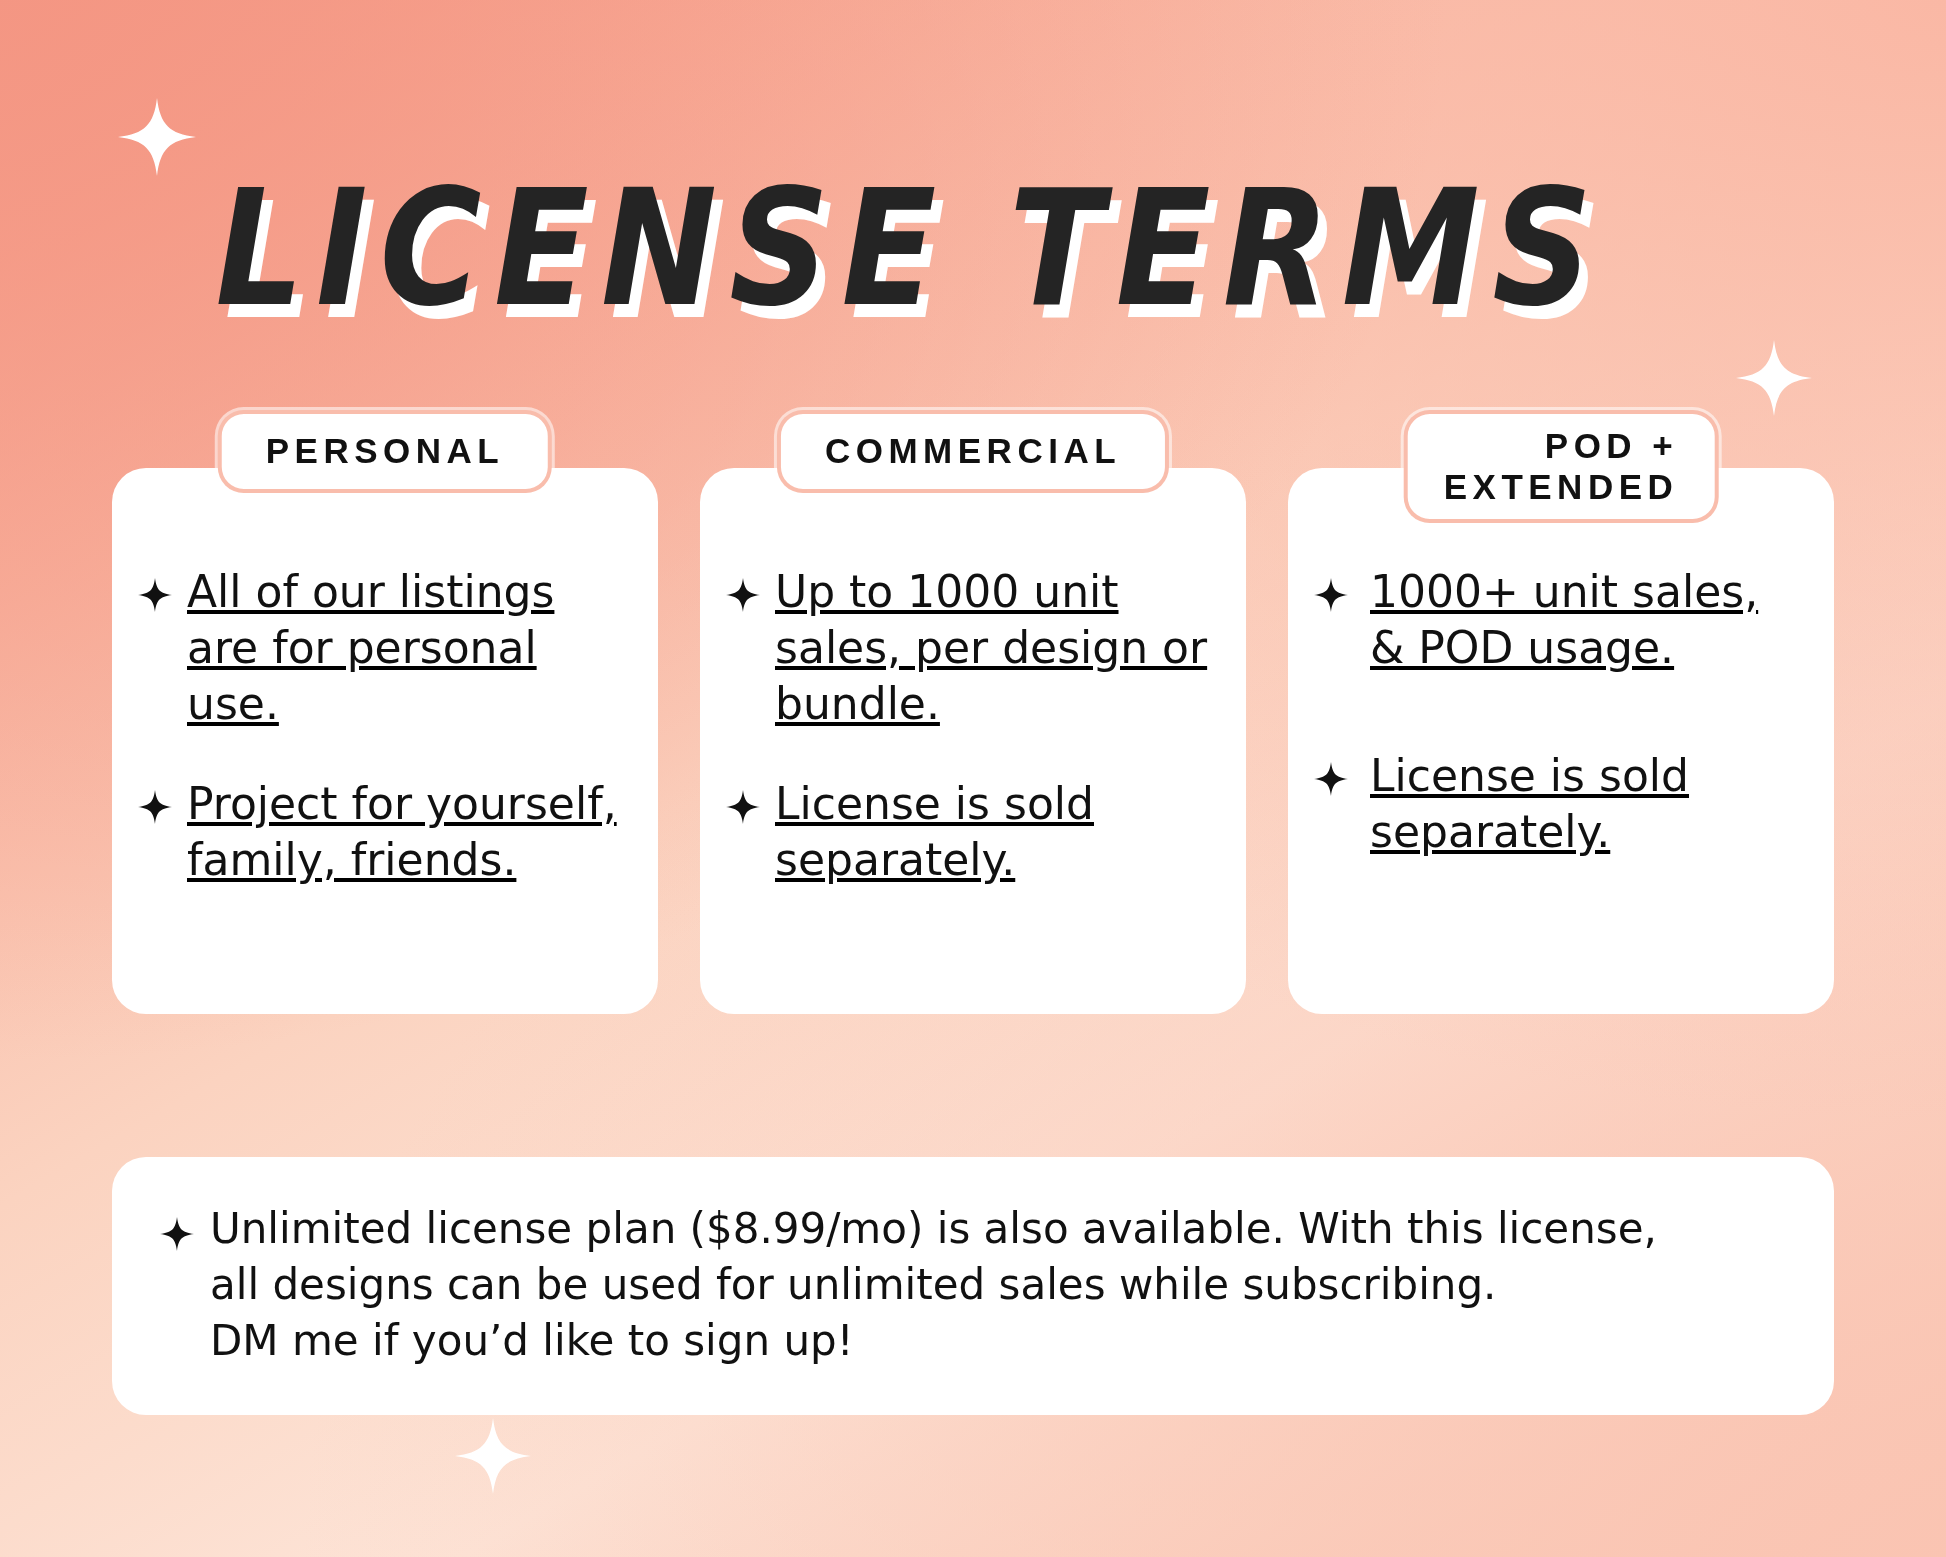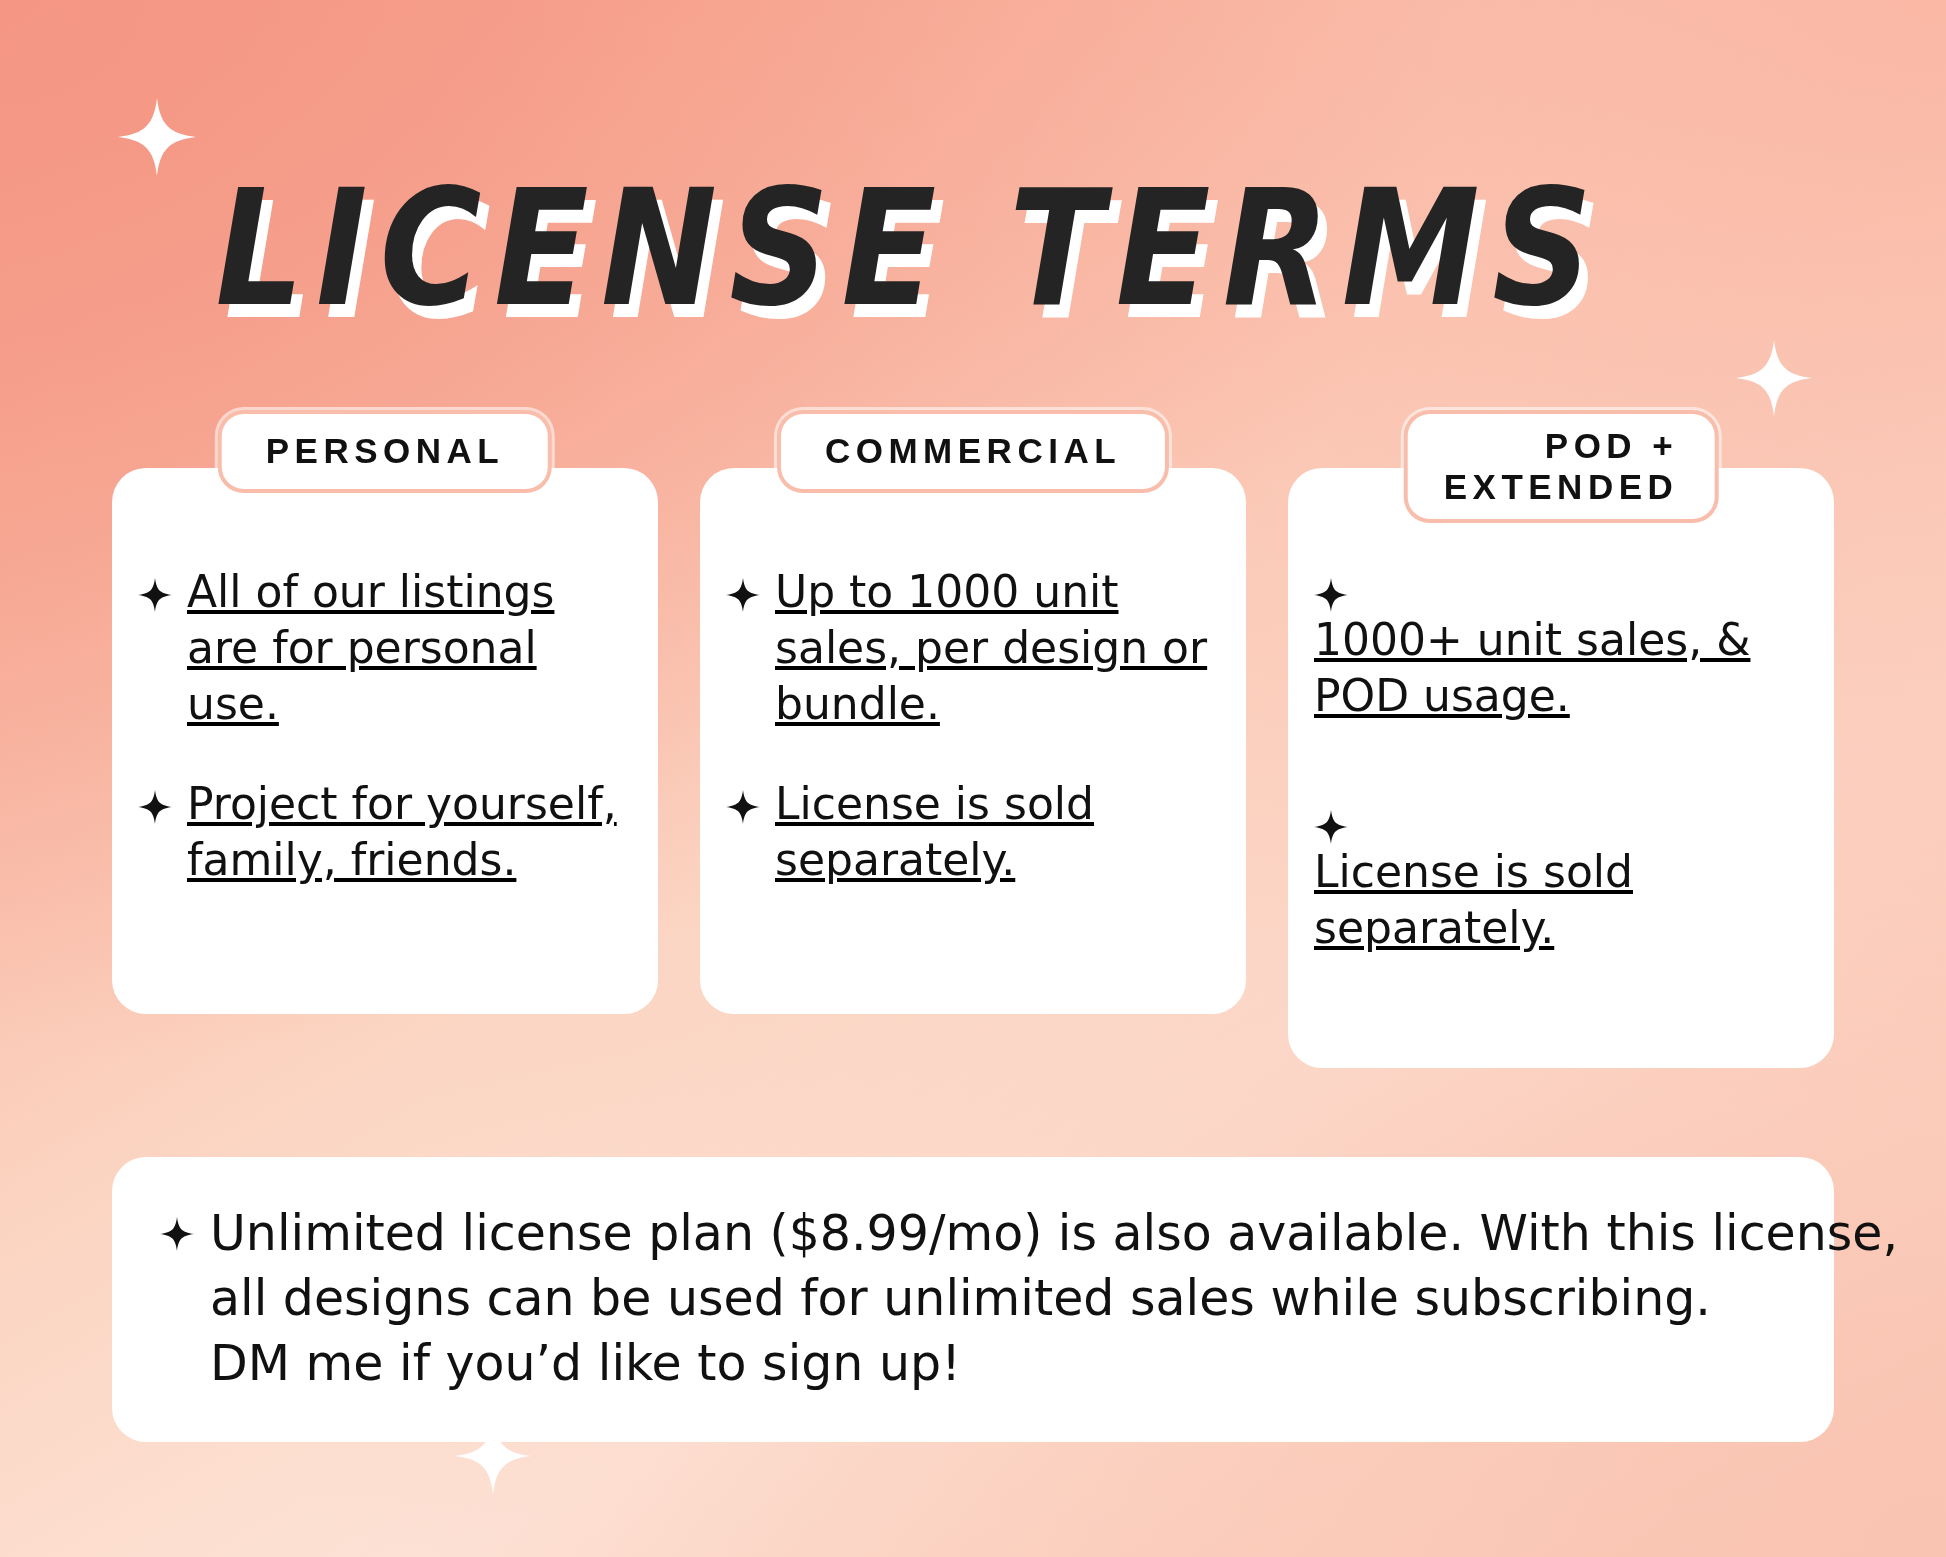"1000+ unit sales, & POD" .tier-3 ul.bullets li { flex-direction: column -> none }
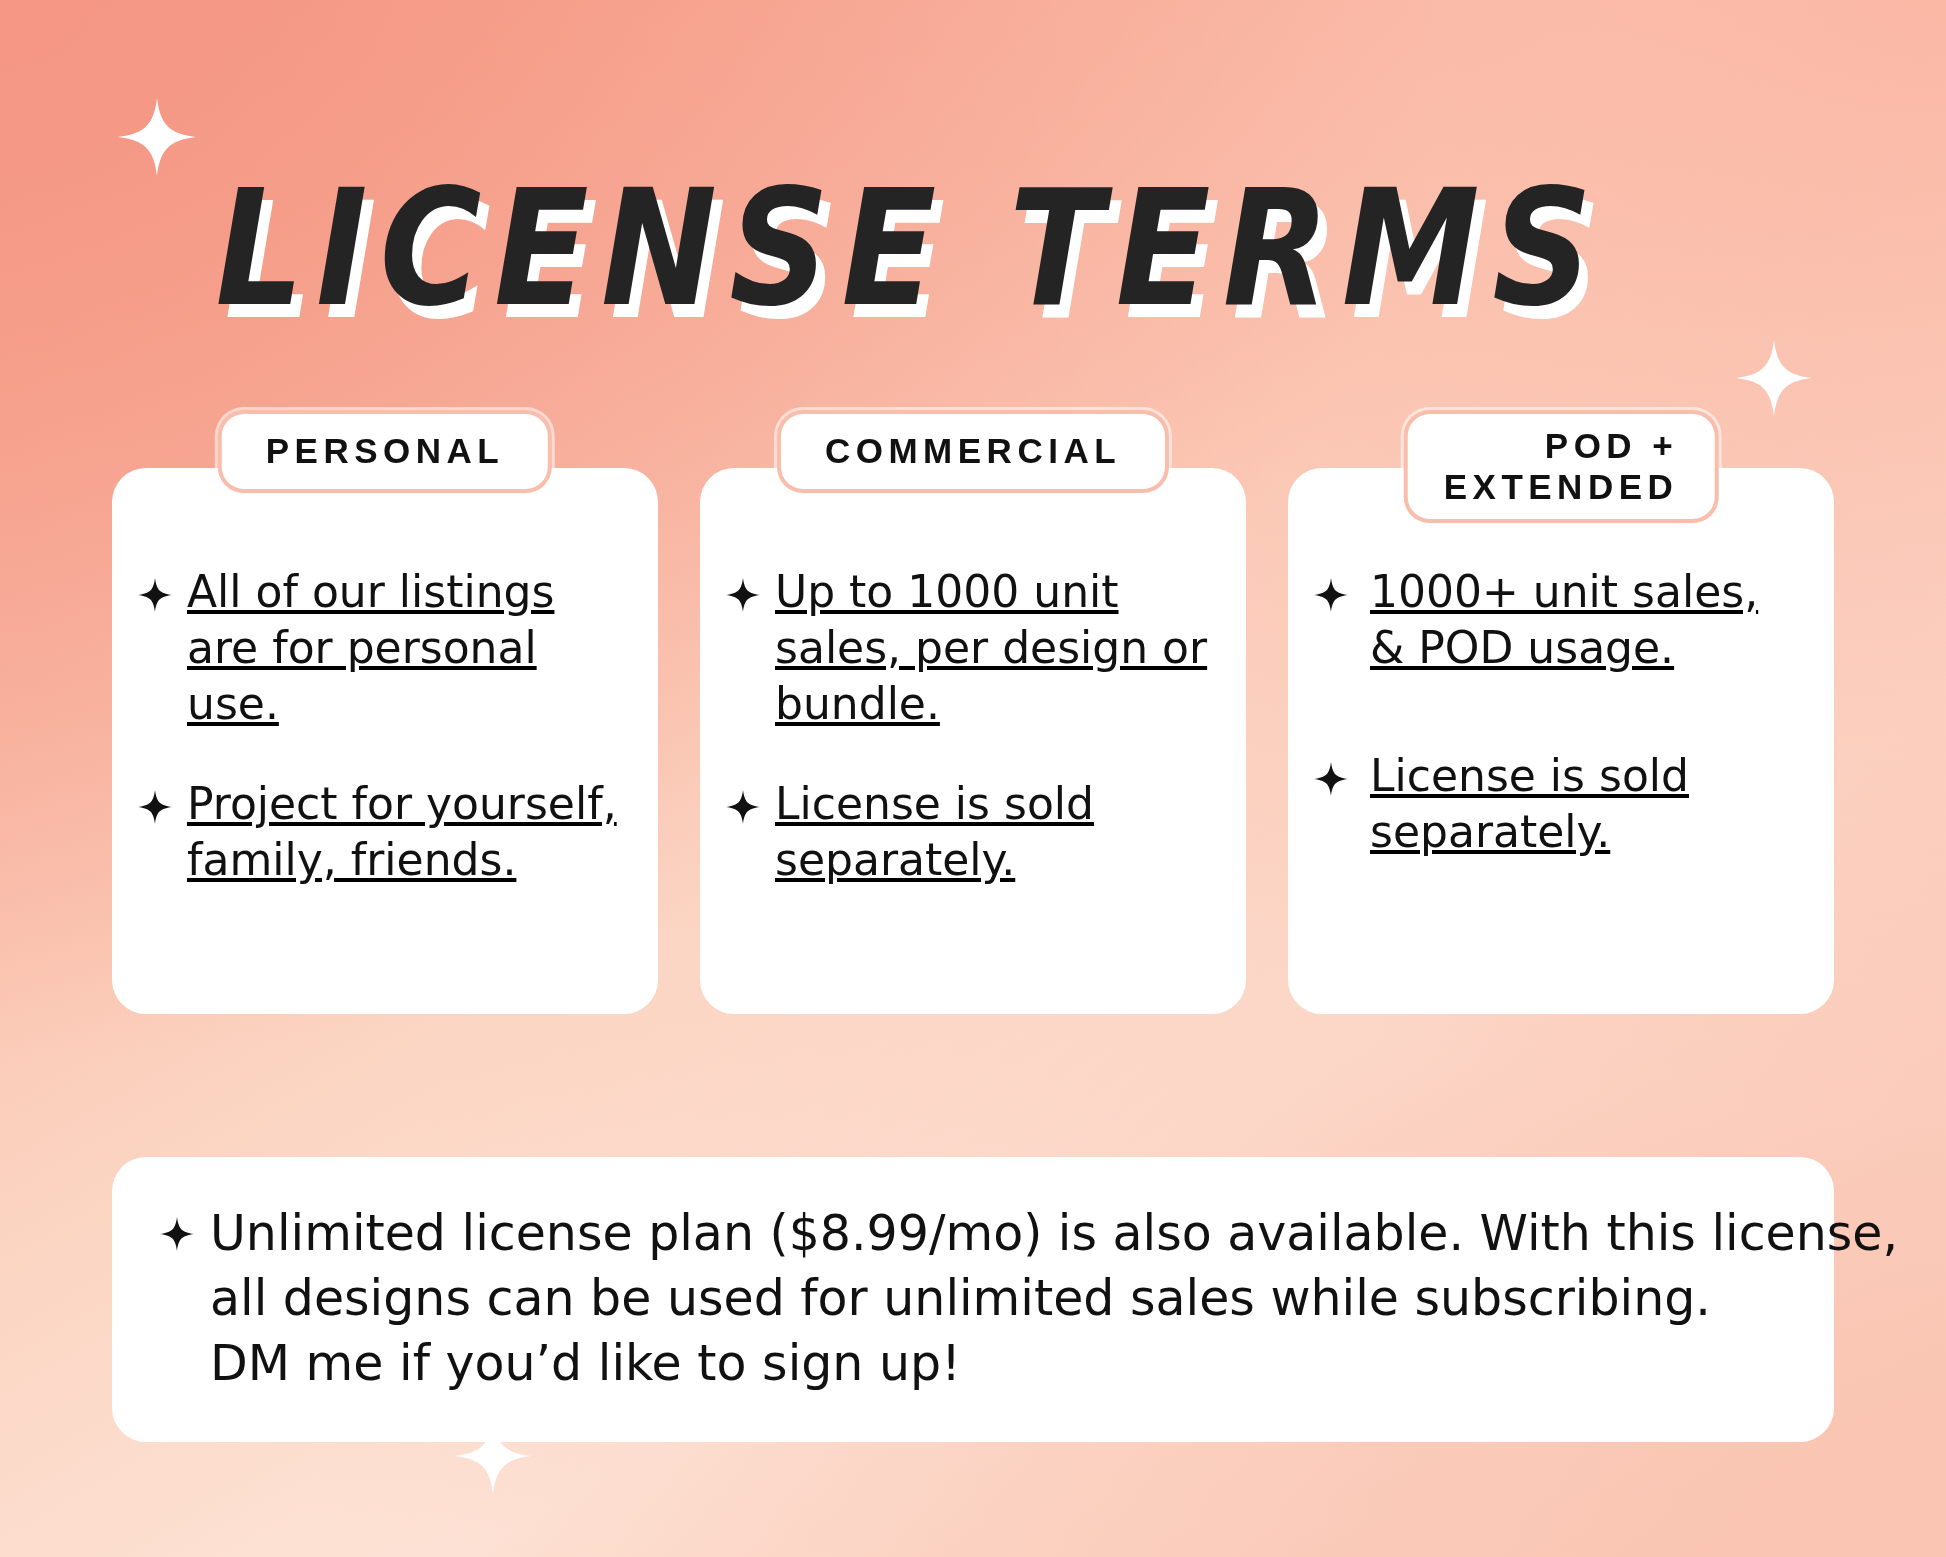"Unlimited license plan ($8.99/mo) is" .banner-text { font-size: 49px -> 42px }
